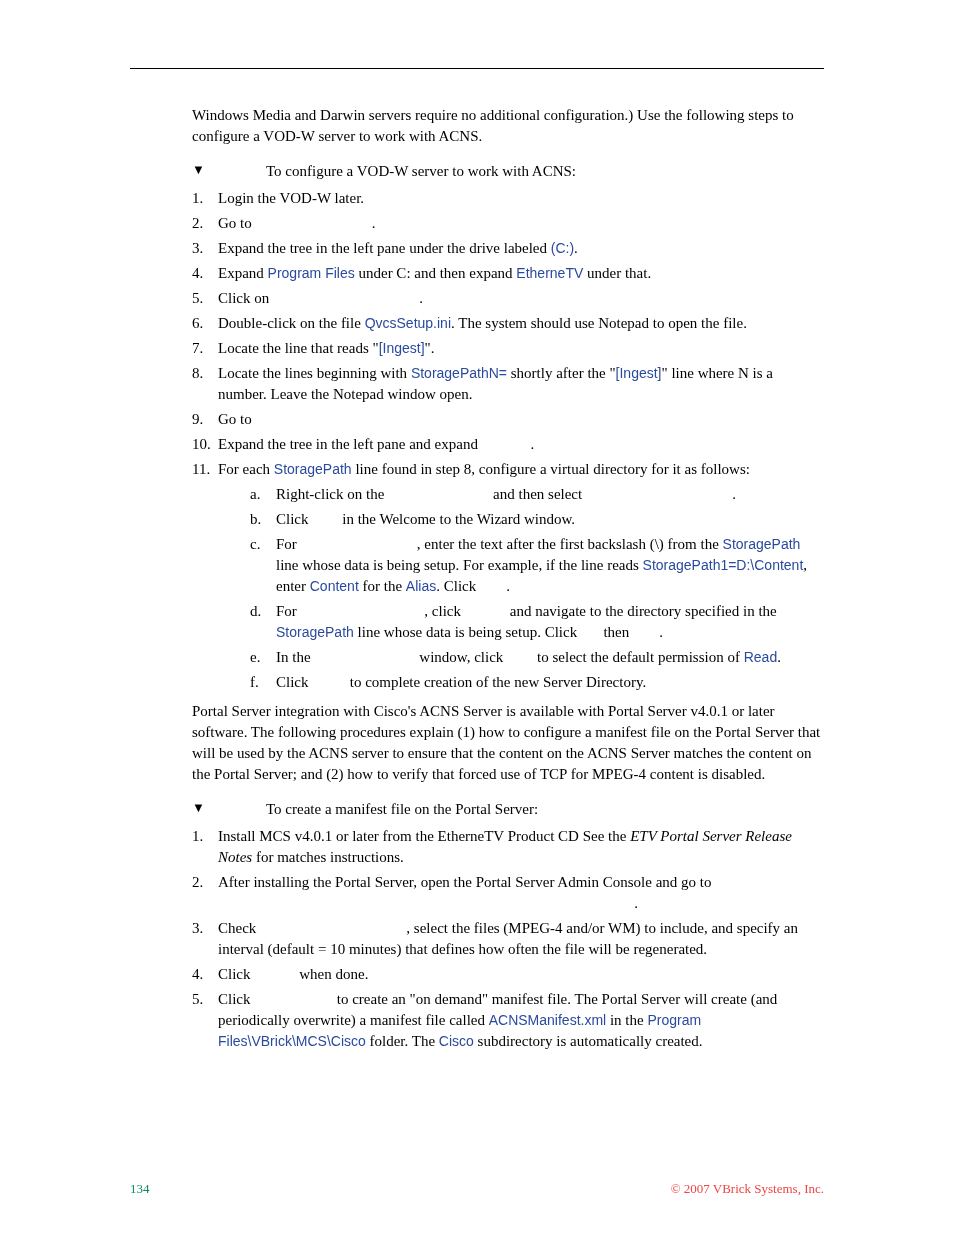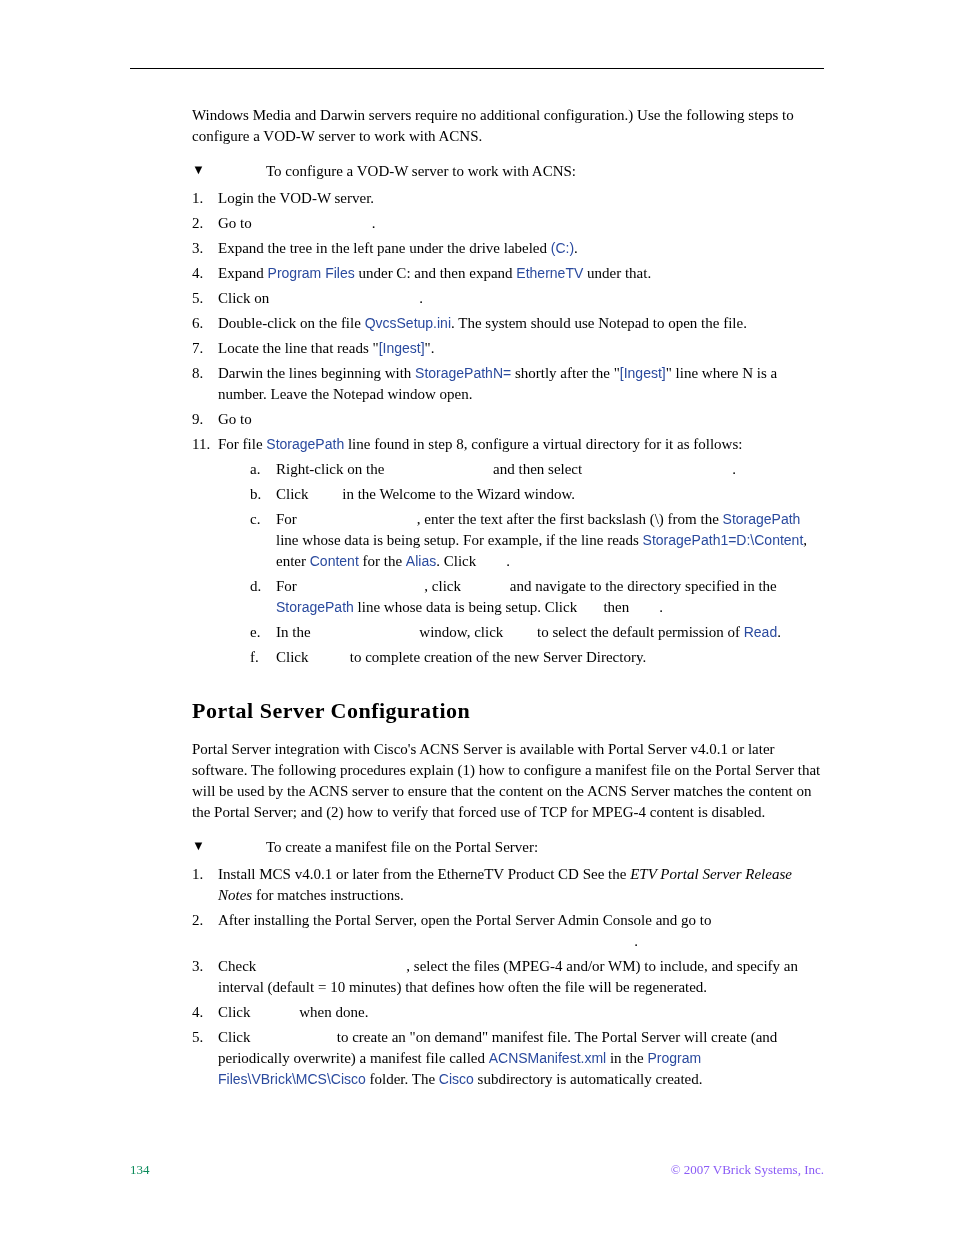"Login the VOD-W server." span.body { text: server -> later }
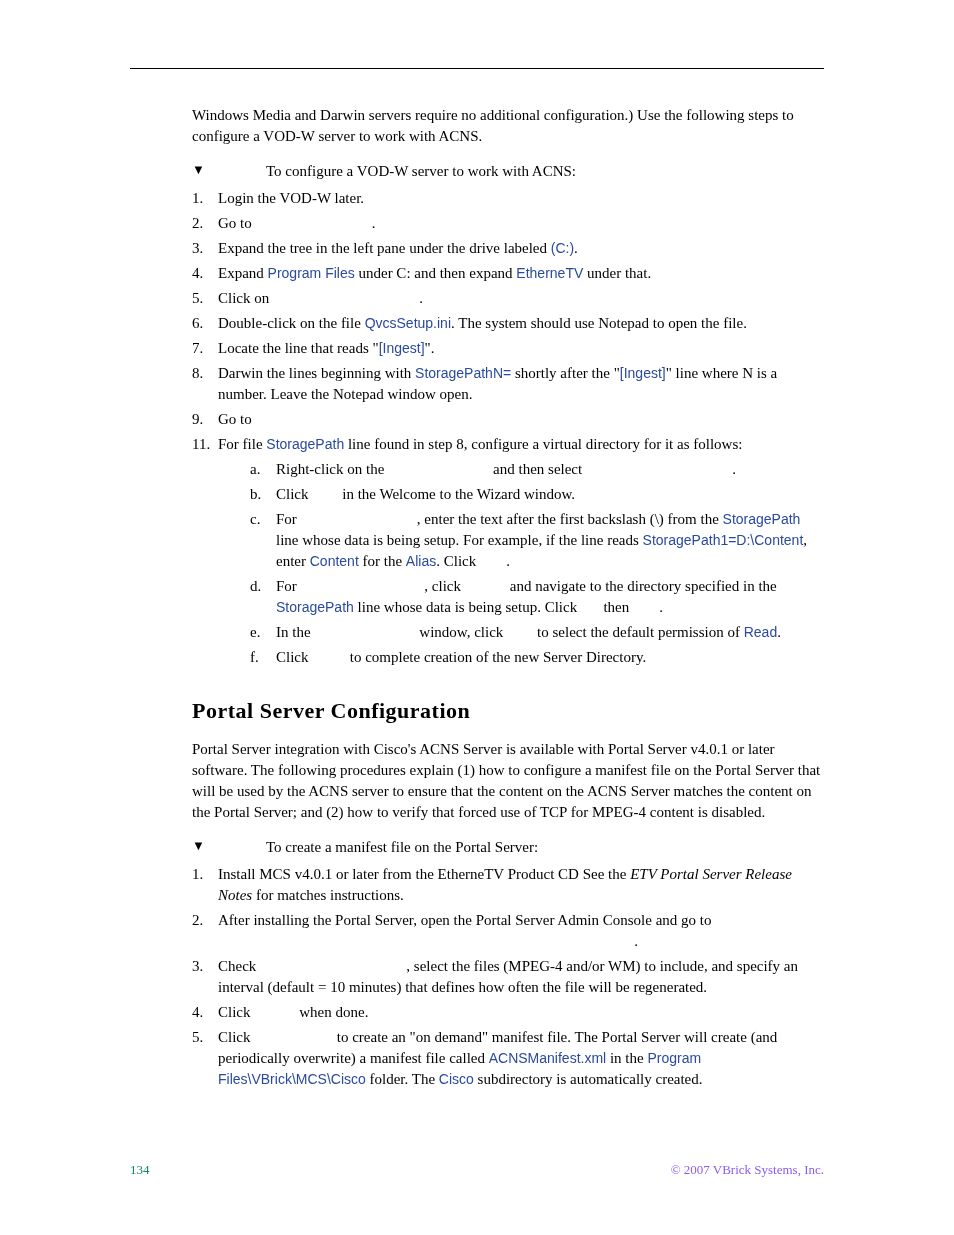"Darwin the lines beginning with" span { text: Darwin -> Locate }
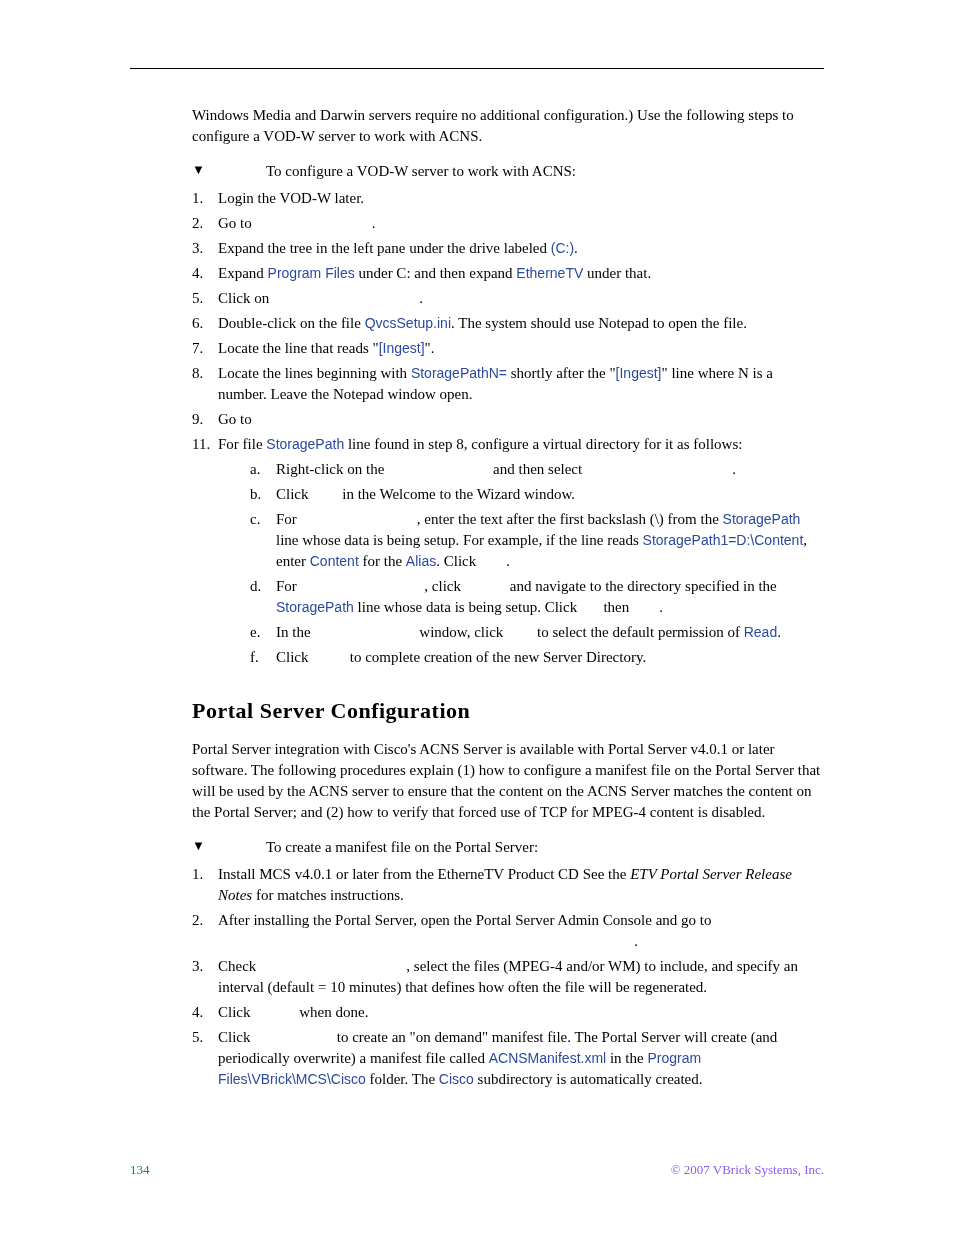"10." li { html: none -> <li> <span>10.</span> <span><span>Expand the tree in the left pane and expand </span><span>&nbsp;&nbsp;&nbsp;&nbsp;&nbsp;&nbsp;&nbsp;&nbsp;&nbsp;&nbsp;&nbsp;&nbsp;&nbsp;</span><span>.</span></span> </li> }
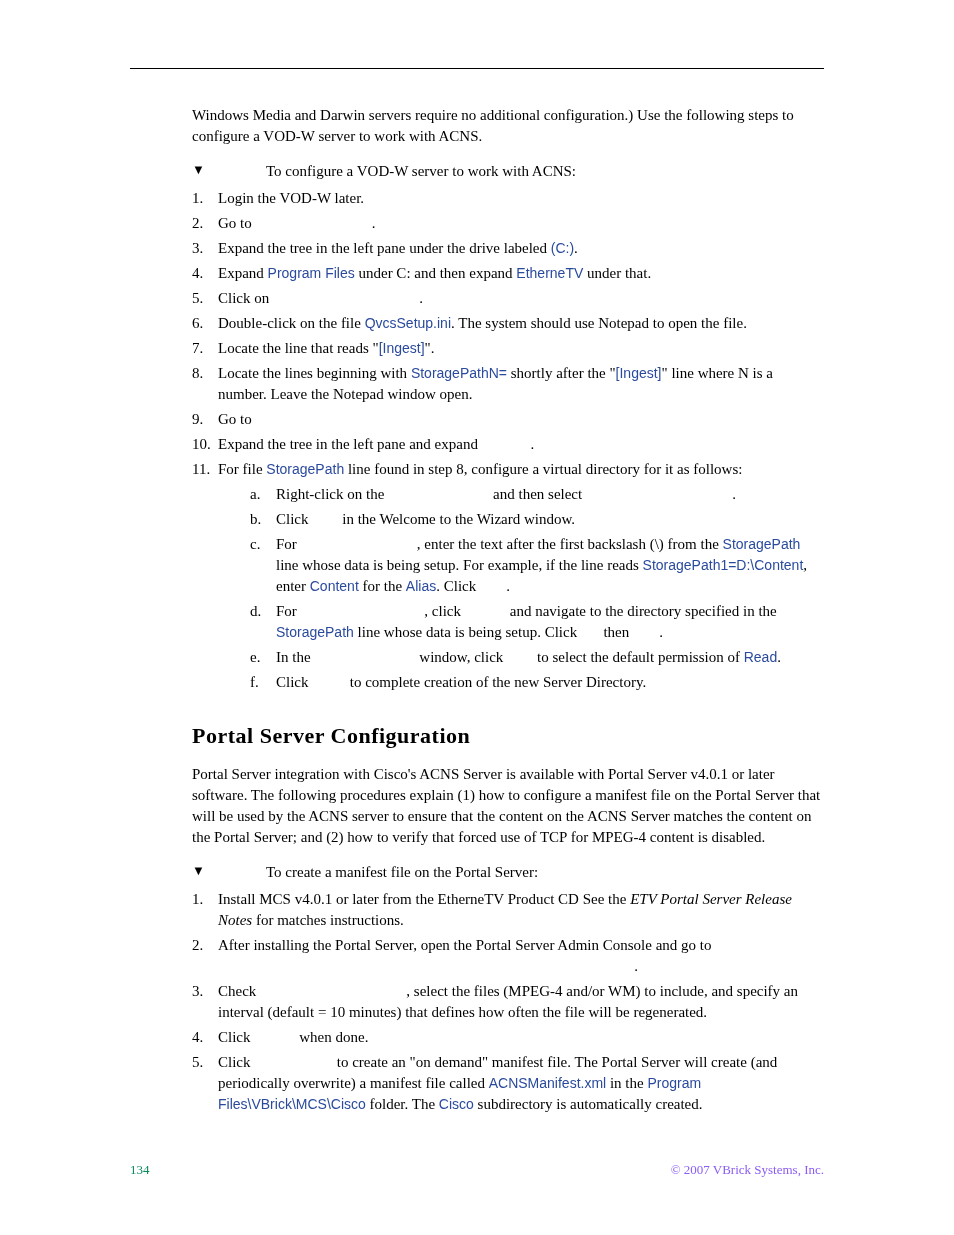"For file" span { text: file -> each }
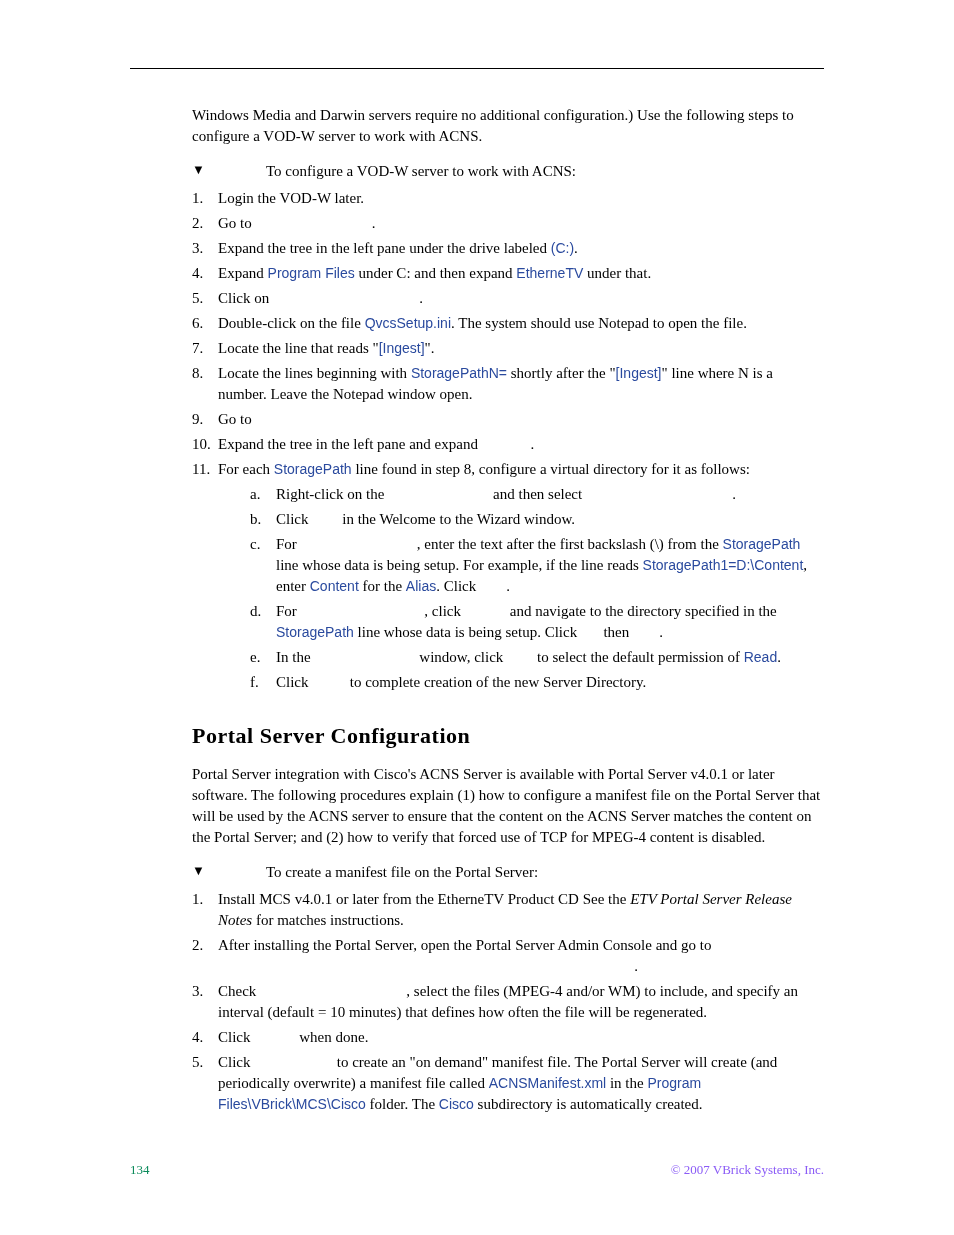"Portal Server Configuration" h2.section { html: <h2>Portal Server Configuration</h2> -> none }
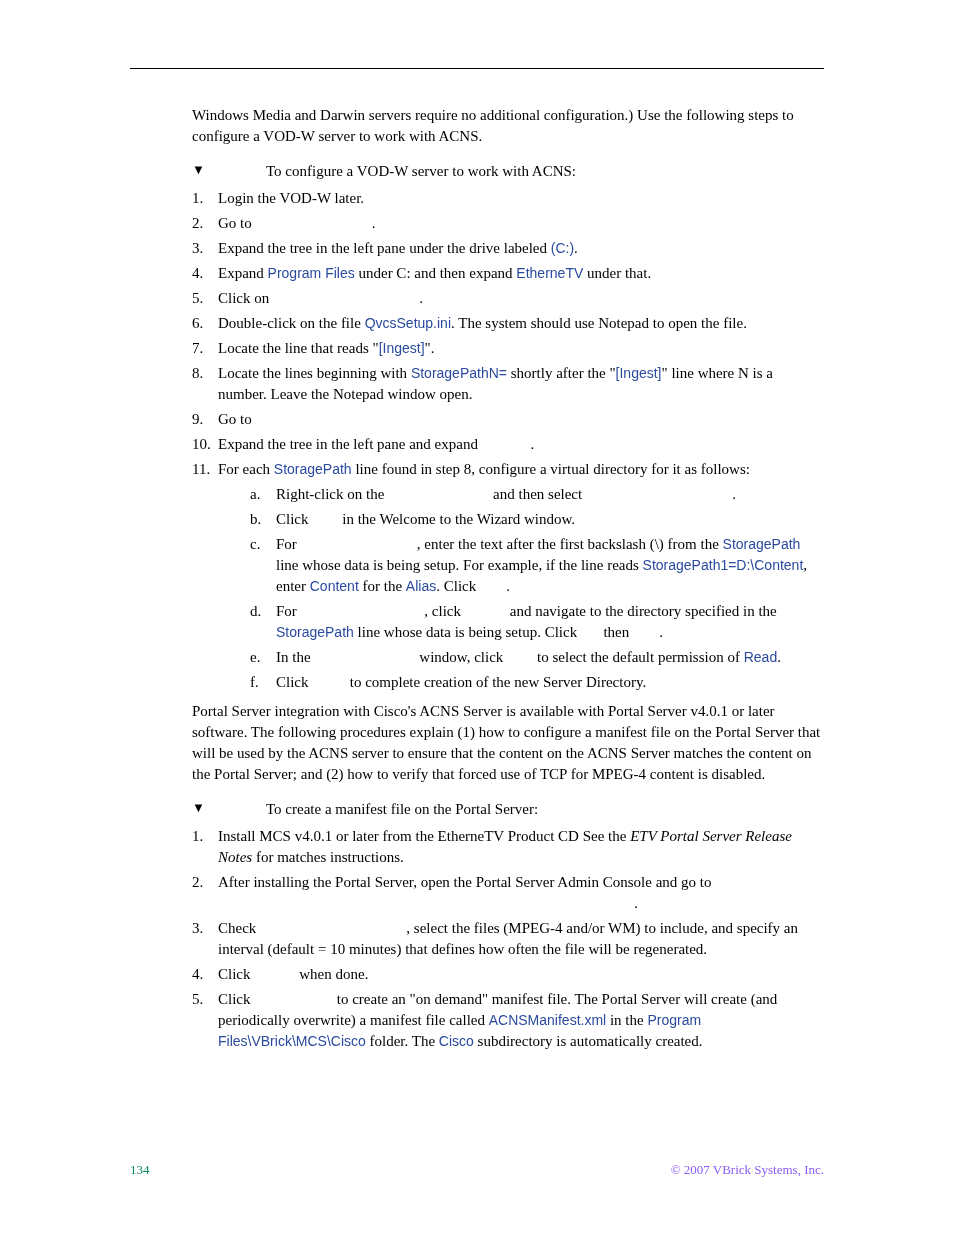"134" .footer { bottom: 56px -> 37px }
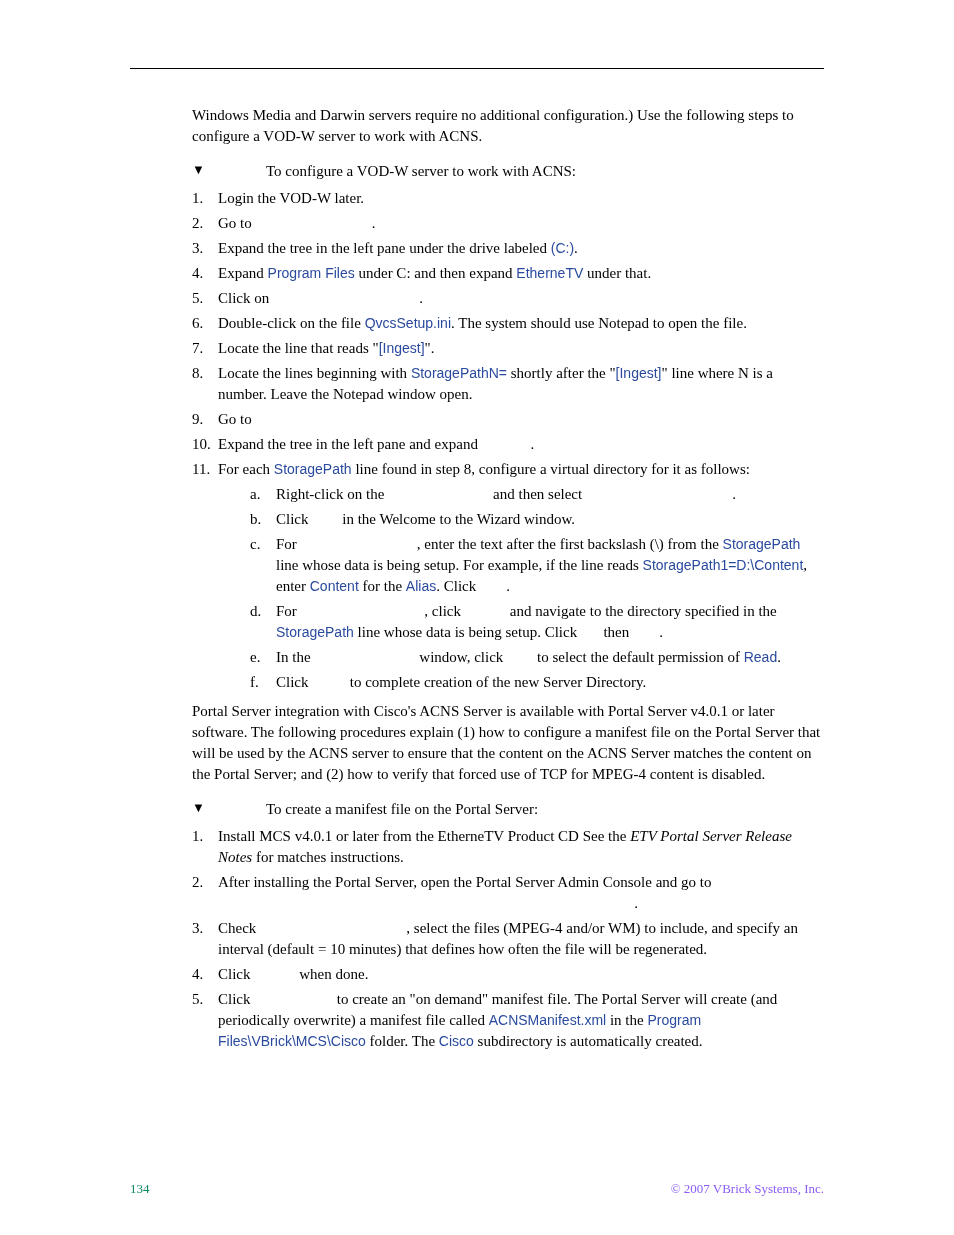"© 2007 VBrick Systems, Inc." .footer .copyright { color: #8b5cf6 -> #ef4444 }
